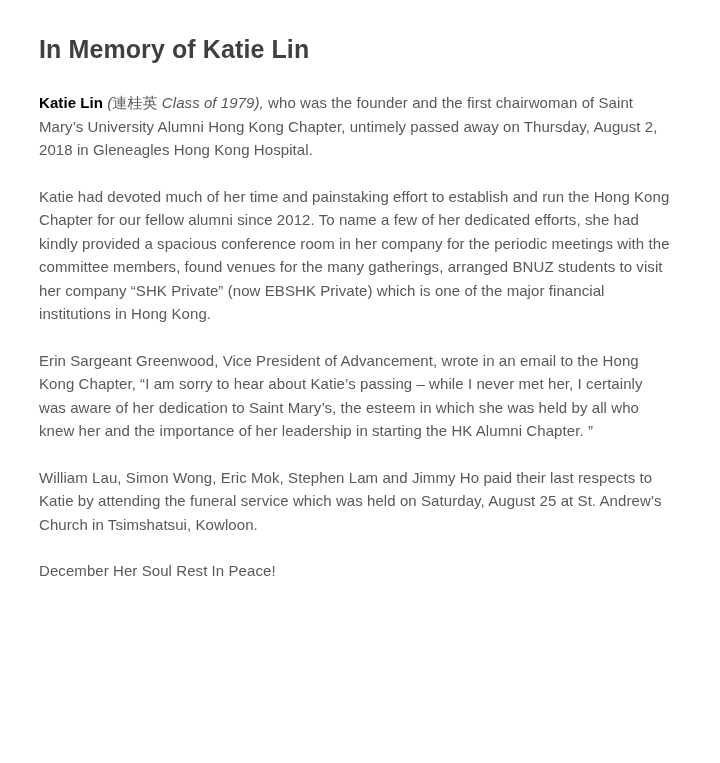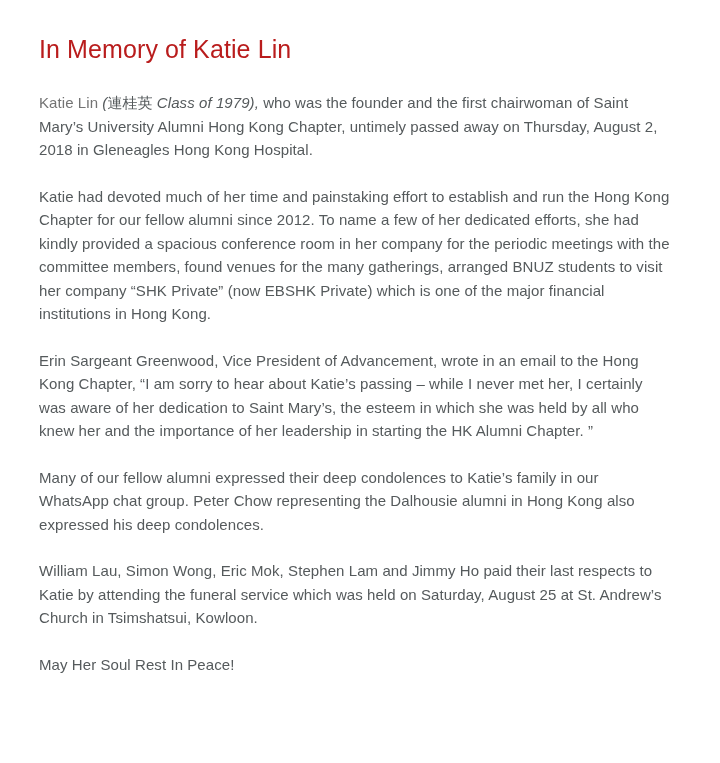"In Memory of Katie Lin" .page-title { color: #b91c1c -> #404040; font-weight: 400 -> 700 }
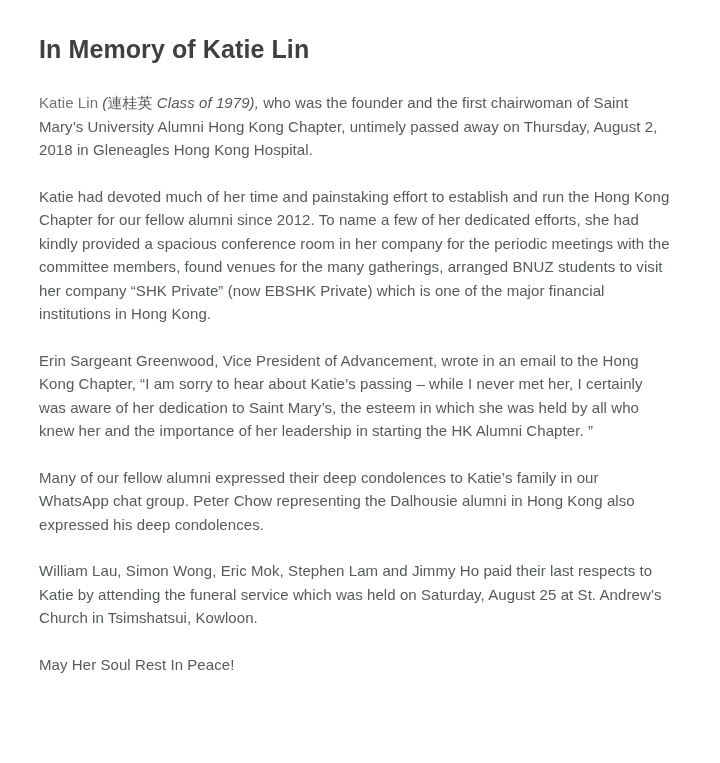"Katie Lin" .lead-name { color: #737373 -> #000000; font-weight: normal -> bold }
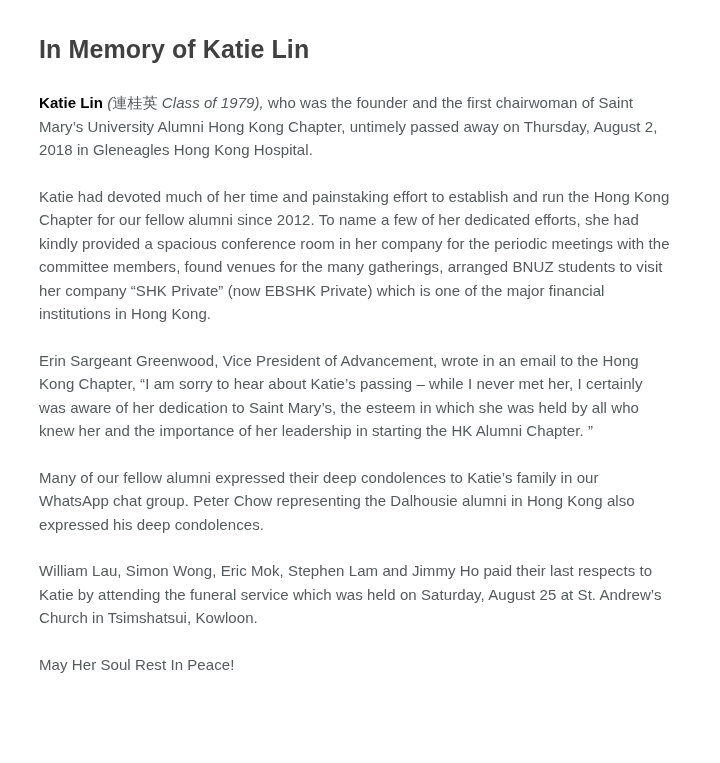"Many of our fellow alumni" p.body-par { html: <p>Many of our fellow alumni expressed their deep condolences to Katie’s family in our WhatsApp chat group. Peter Chow representing the Dalhousie alumni in Hong Kong also expressed his deep condolences.</p> -> none }
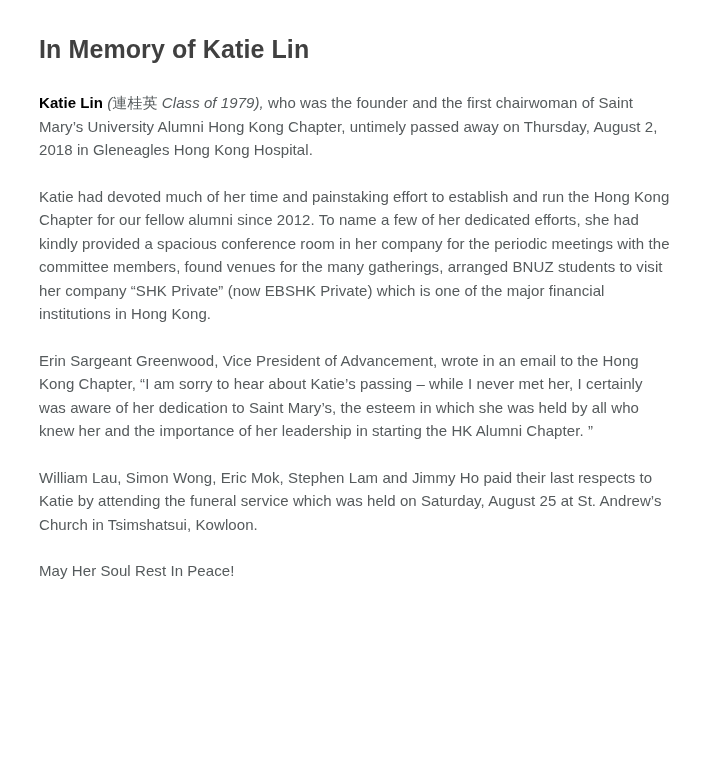"May Her Soul Rest In" p.body-par { text: May -> December }
